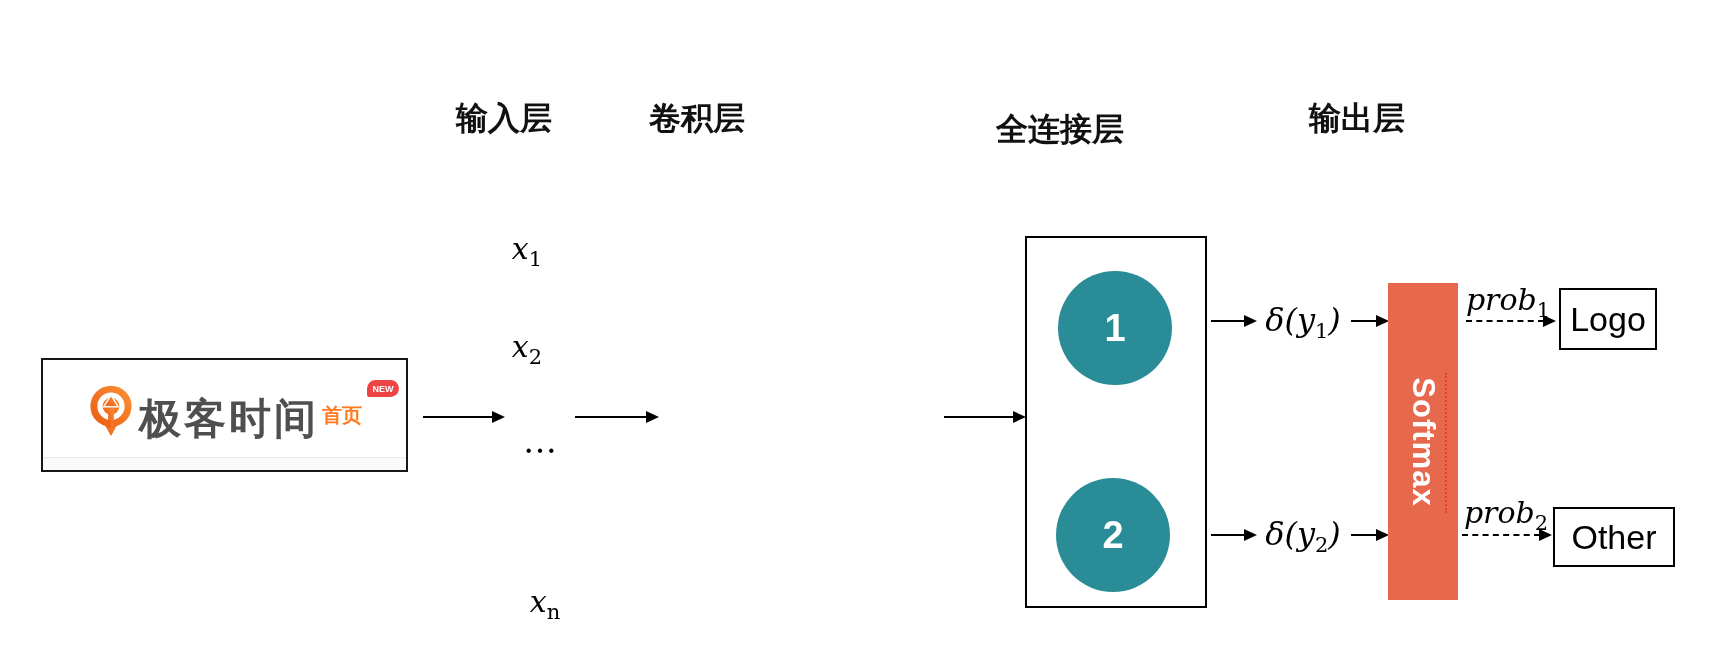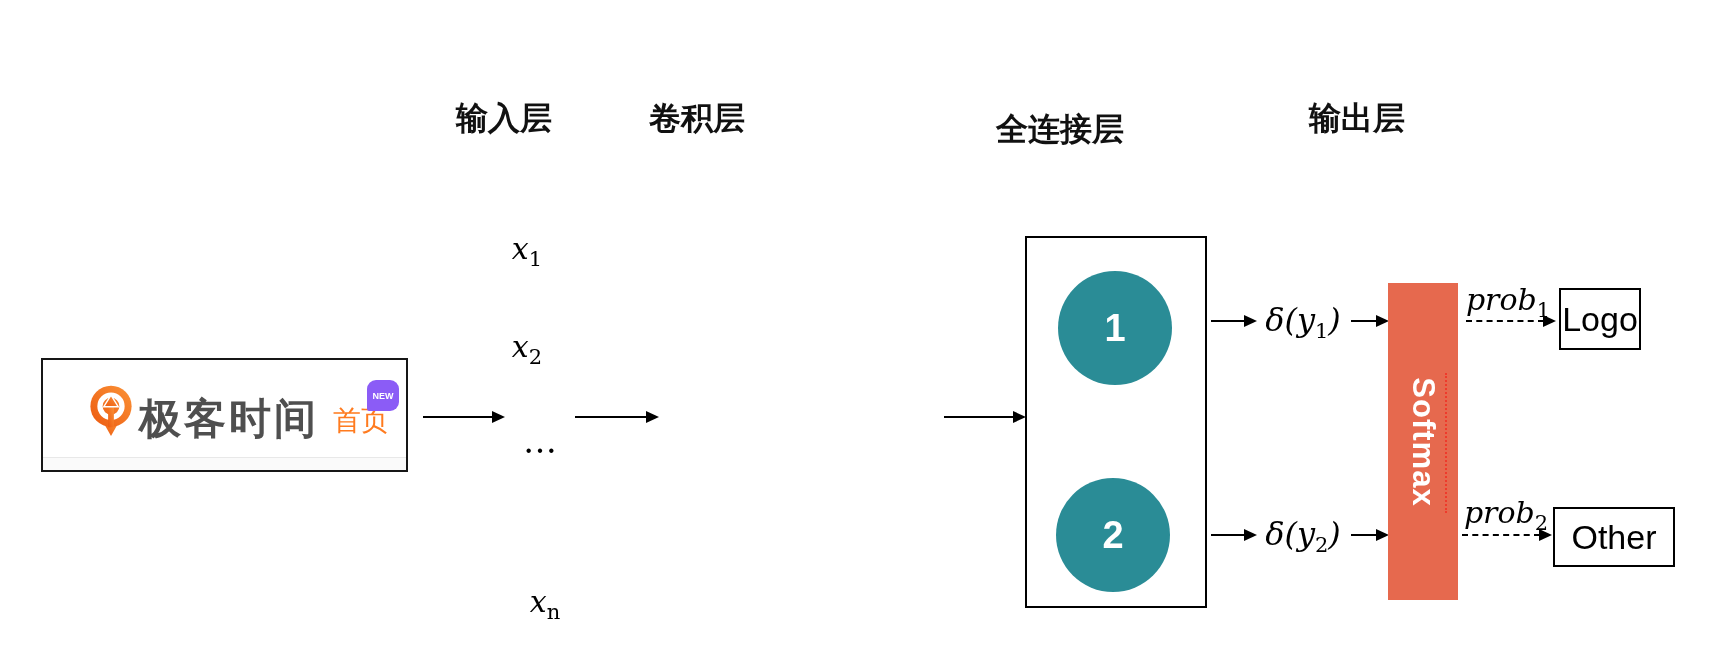"Logo" #out-logo { width: 82px -> 98px }
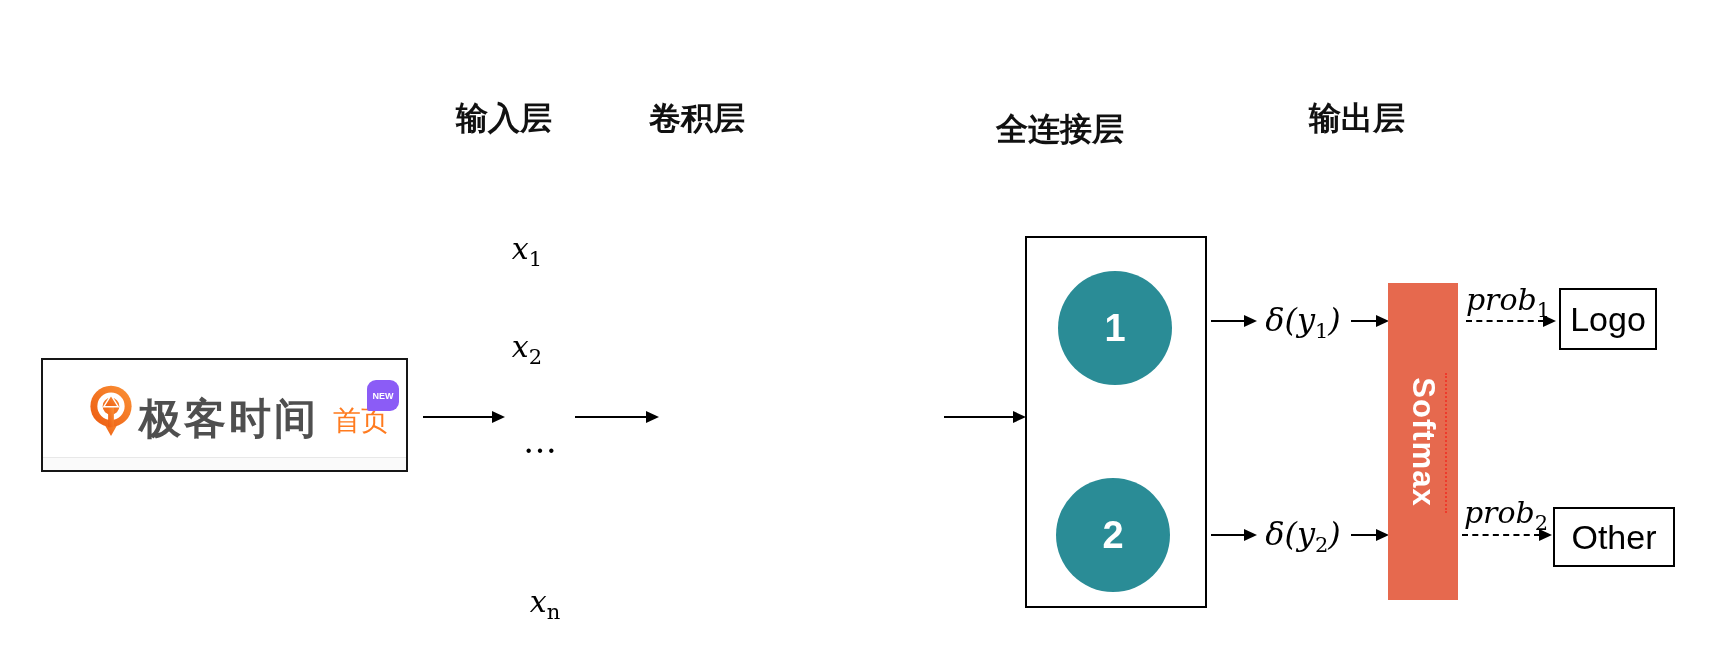"NEW" .gt-badge { background: #8b5cf6 -> #ef4444; height: 31px -> 17px }
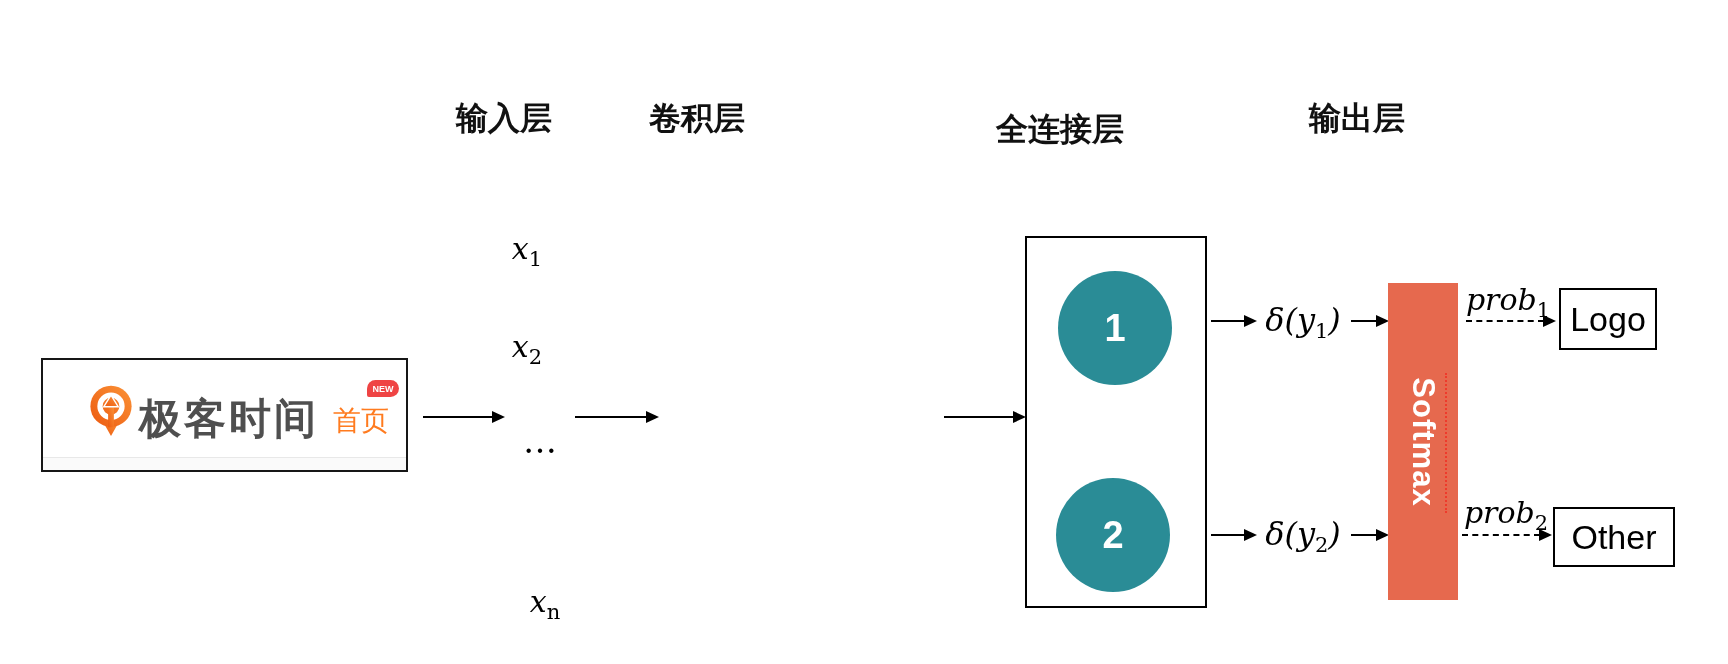"首页" .gt-home { font-size: 28px -> 20px; font-weight: 400 -> 700; margin-left: 11px -> none }
